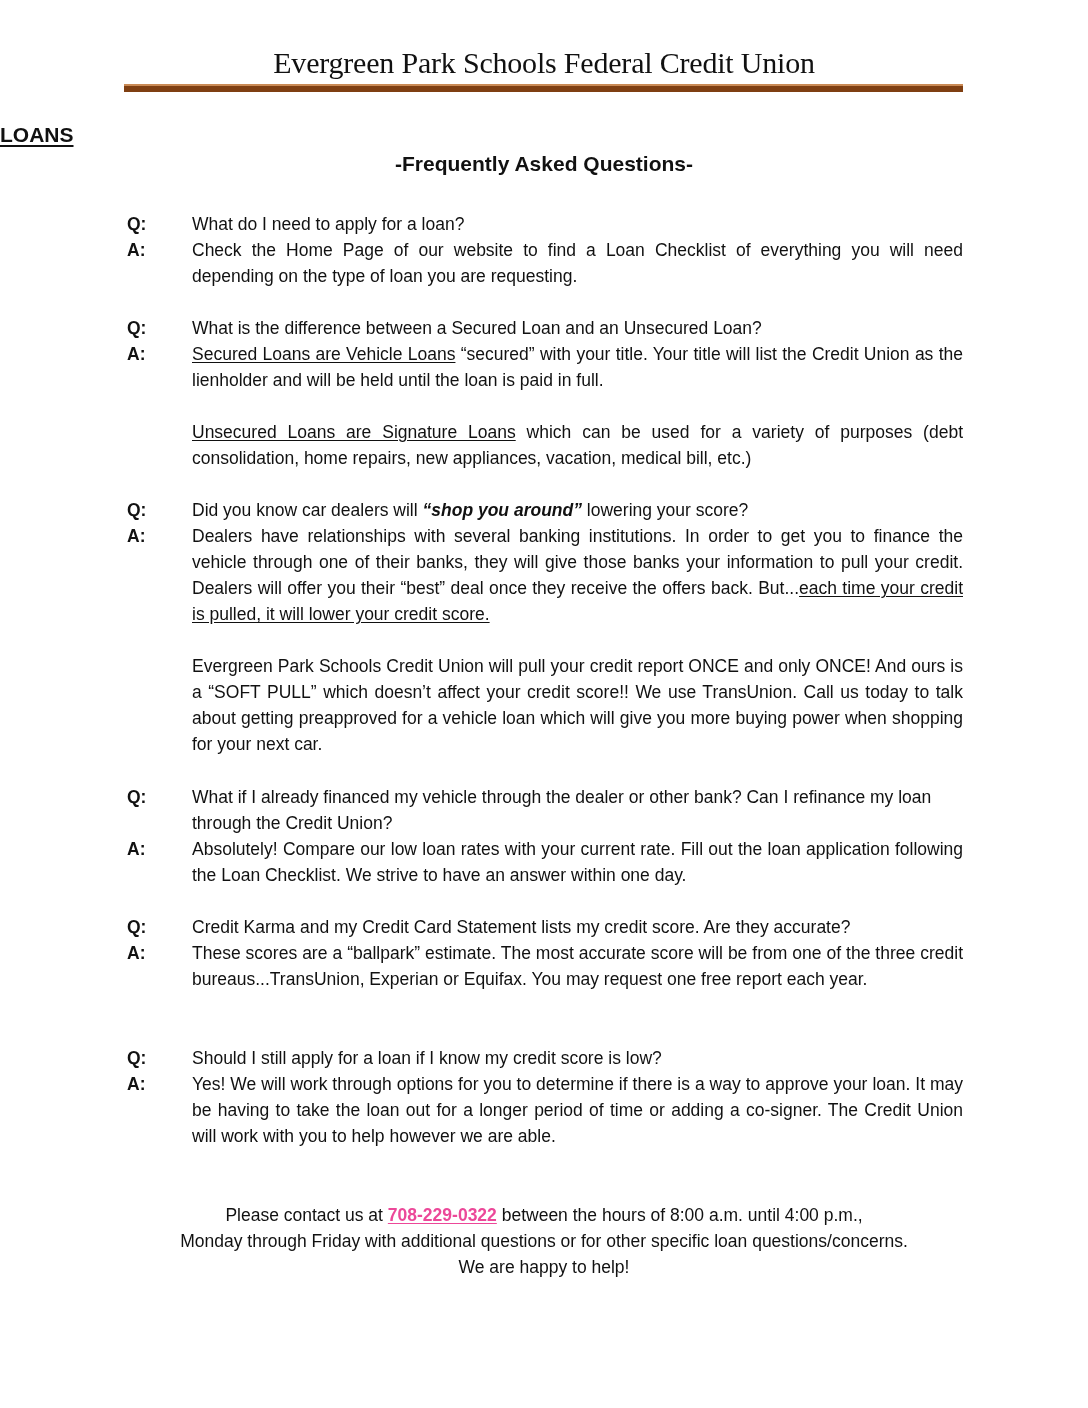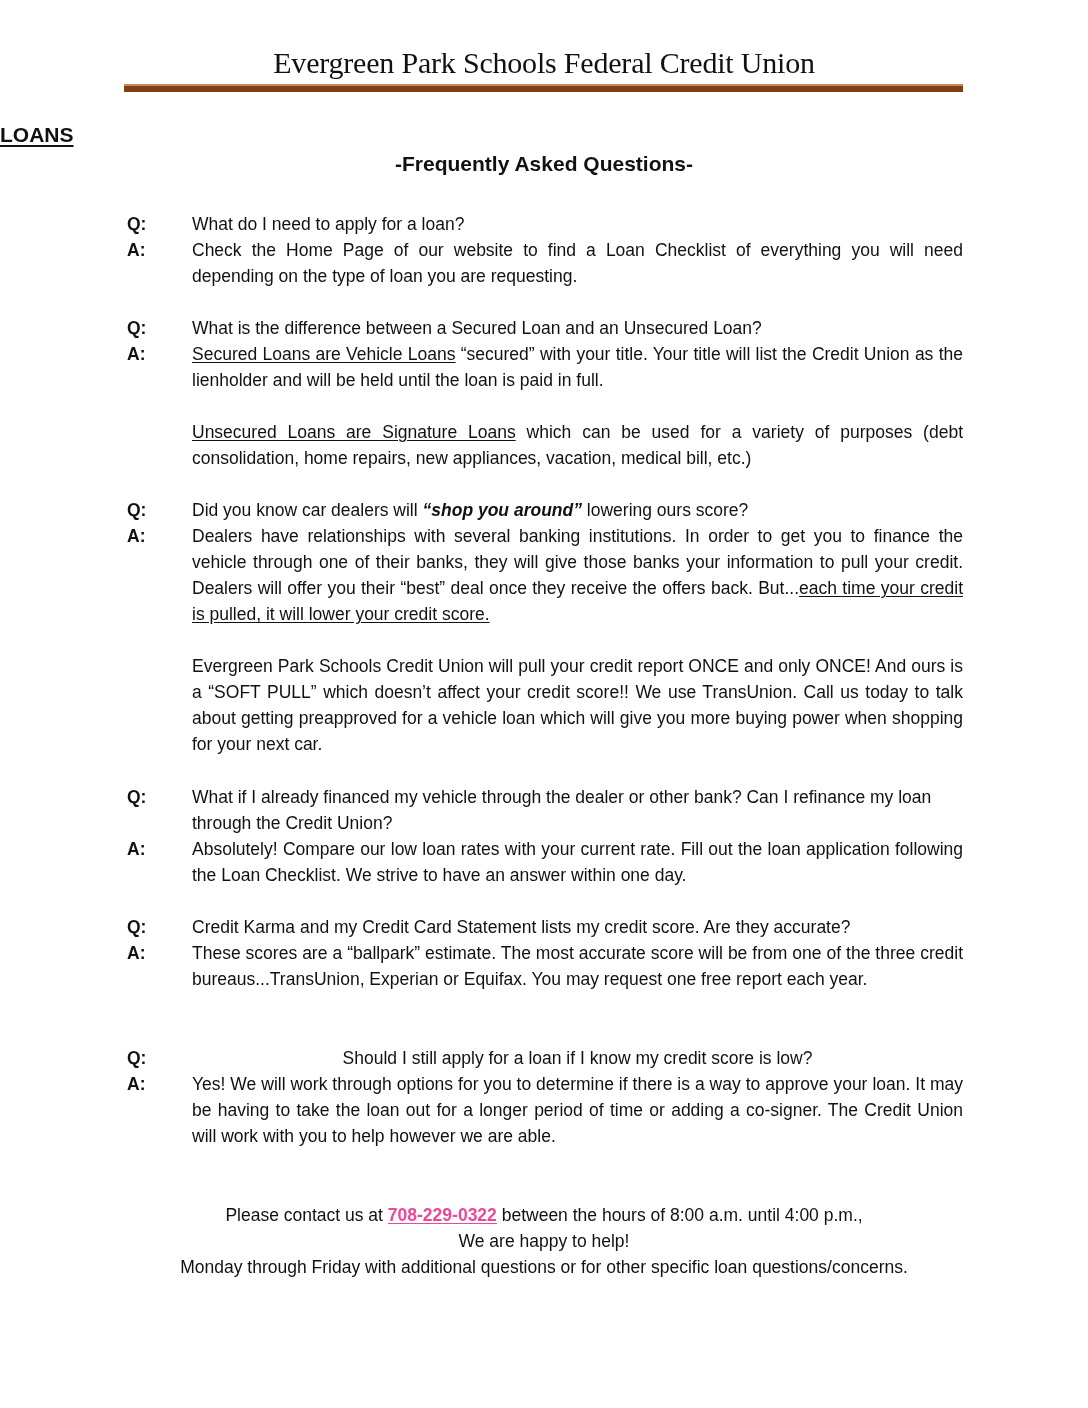"lowering ours score?" span { text: ours -> your }
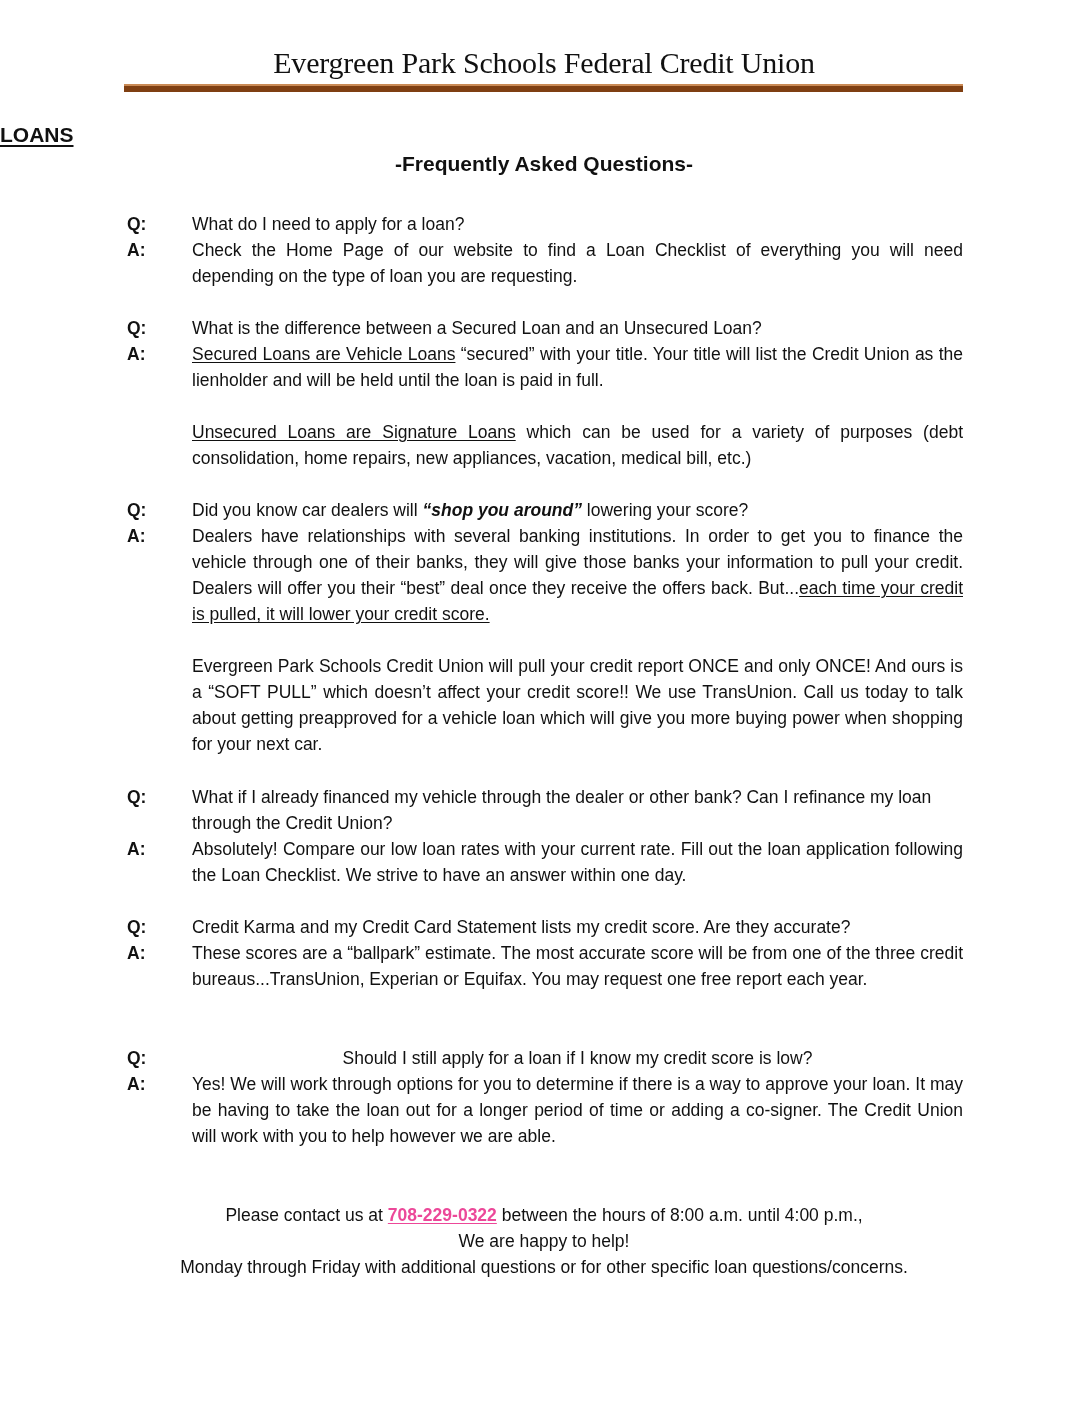"Should I still apply for" span.txt { text-align: center -> left }
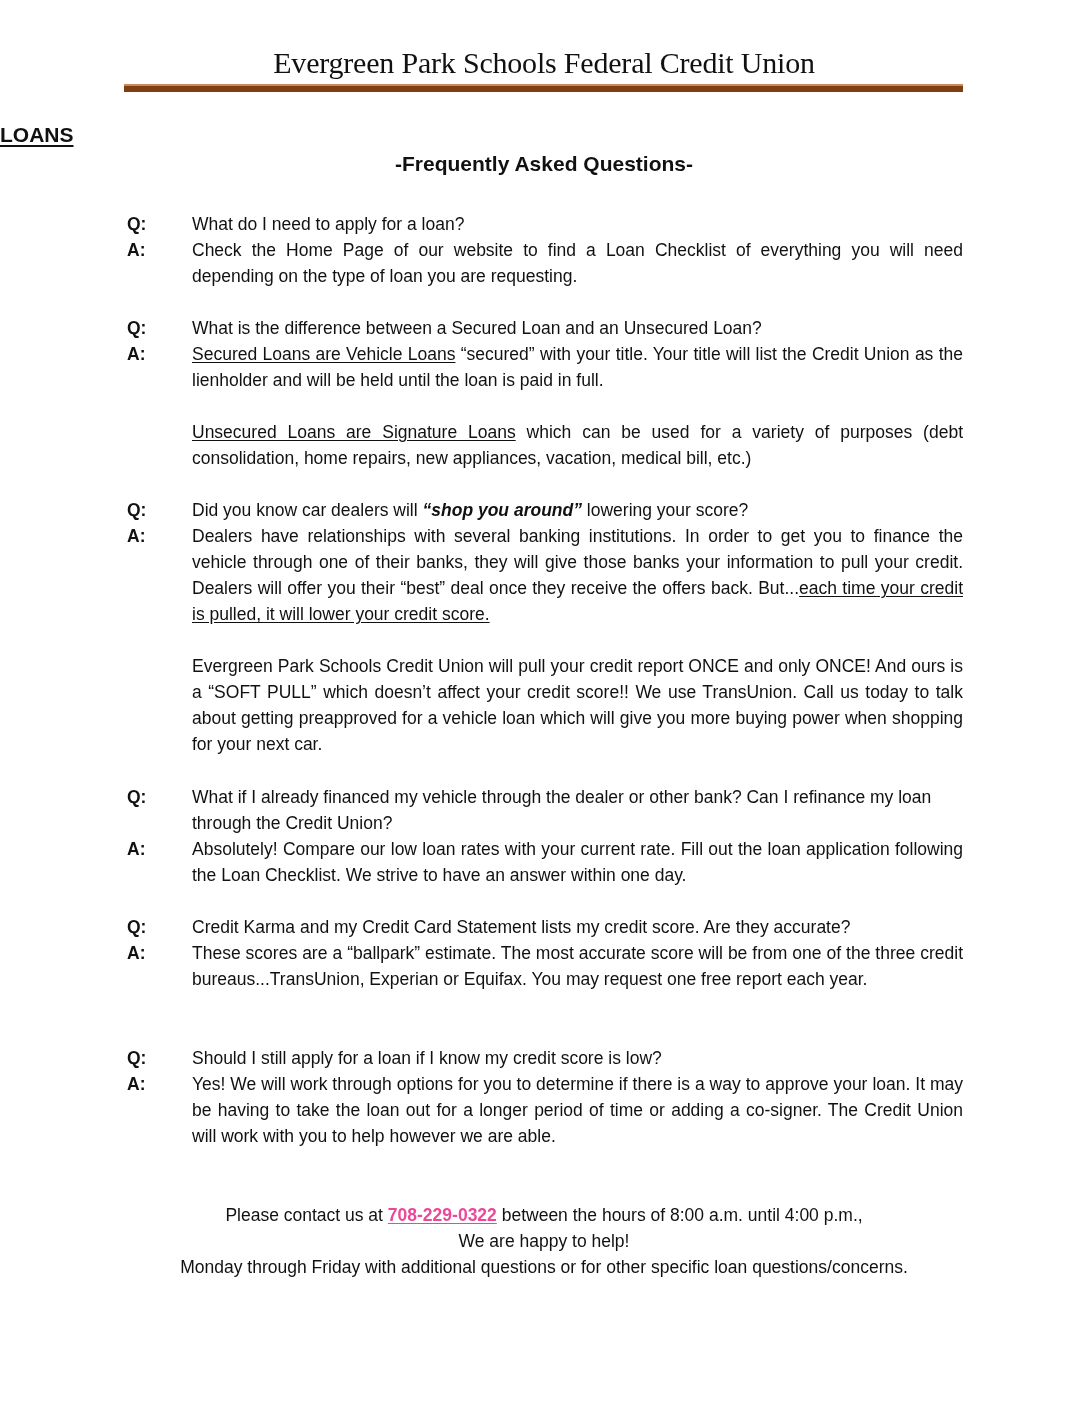"We are happy to help!" div { order: before "Monday through Friday with additional" -> after "Monday through Friday with additional" }
